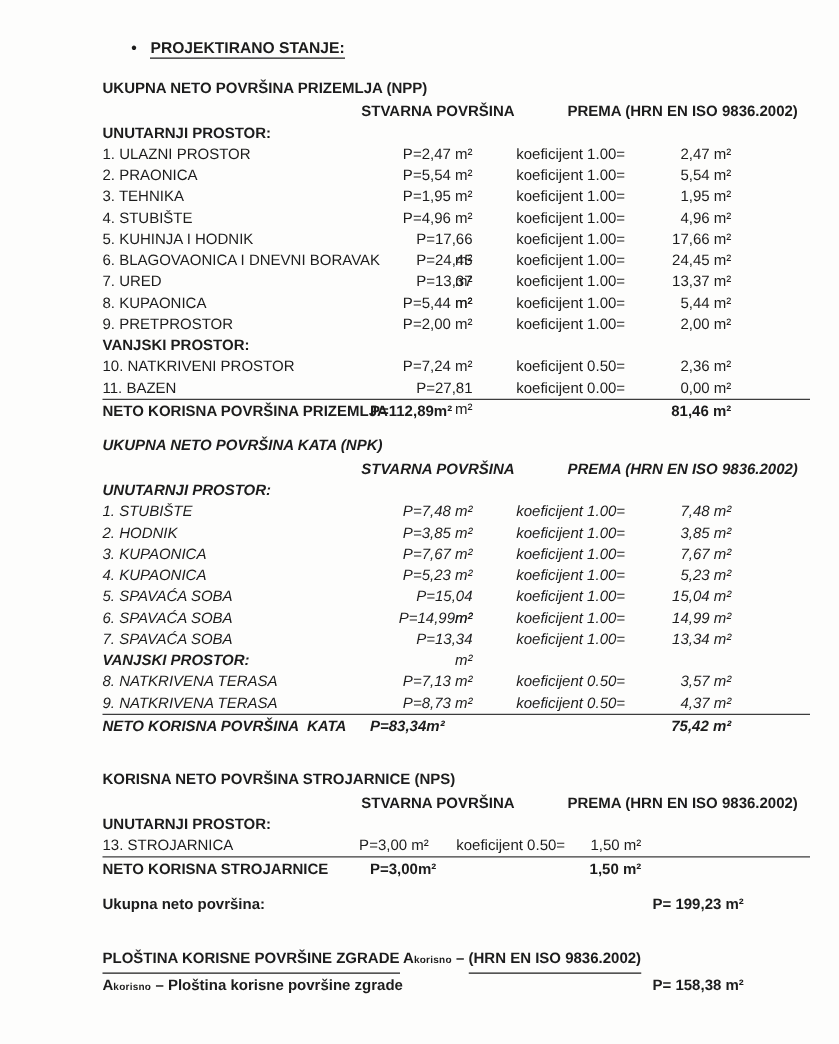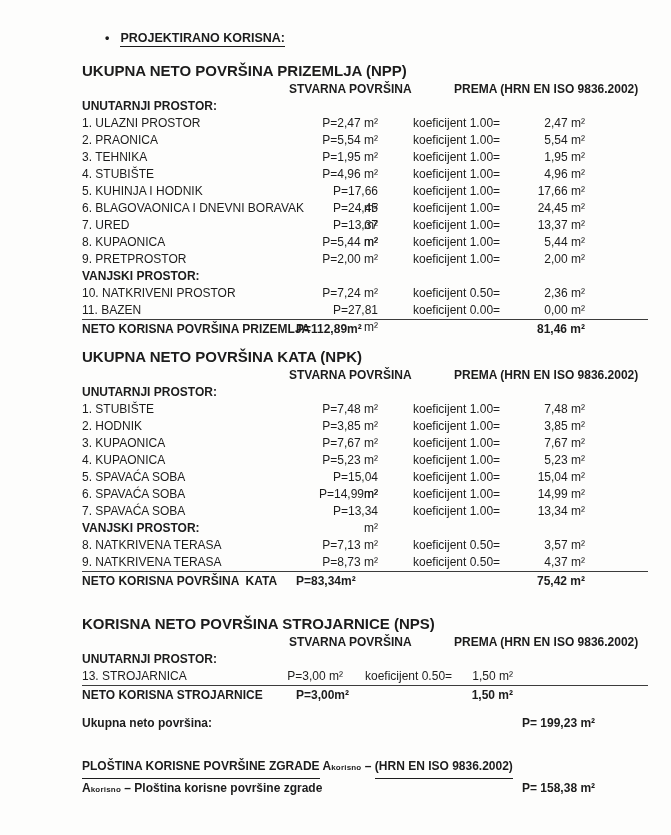"PROJEKTIRANO KORISNA:" span.title-text { text: KORISNA -> STANJE }
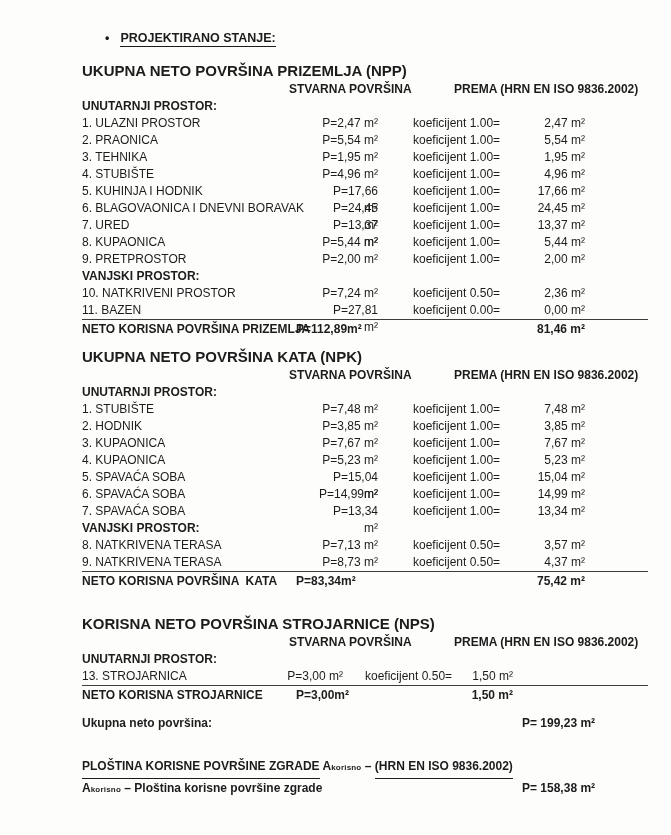"UKUPNA NETO POVRŠINA PRIZEMLJA (NPP)" .sec-heading { font-size: 15px -> 12px }
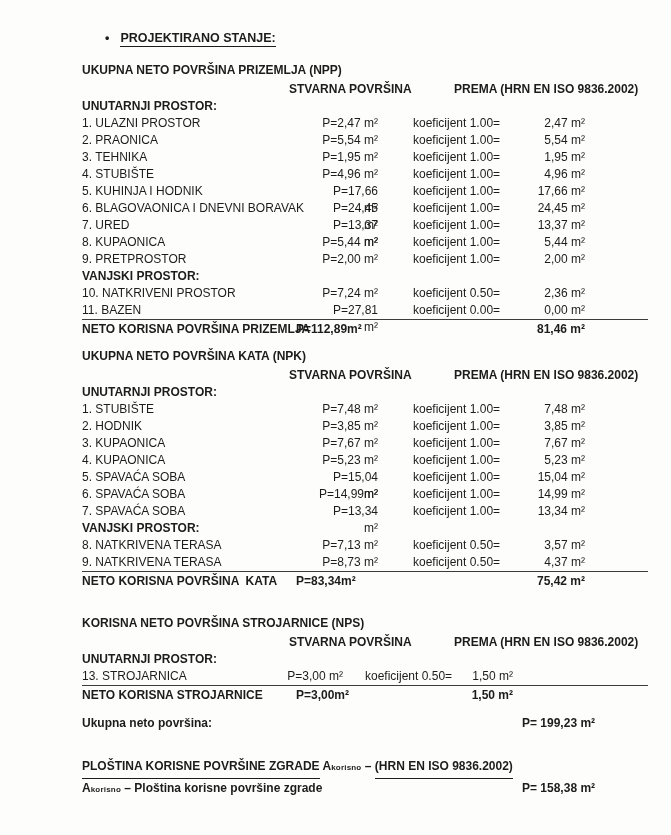"UKUPNA NETO POVRŠINA KATA (NPK)" .section:nth-of-type(2) { font-style: none -> italic }
